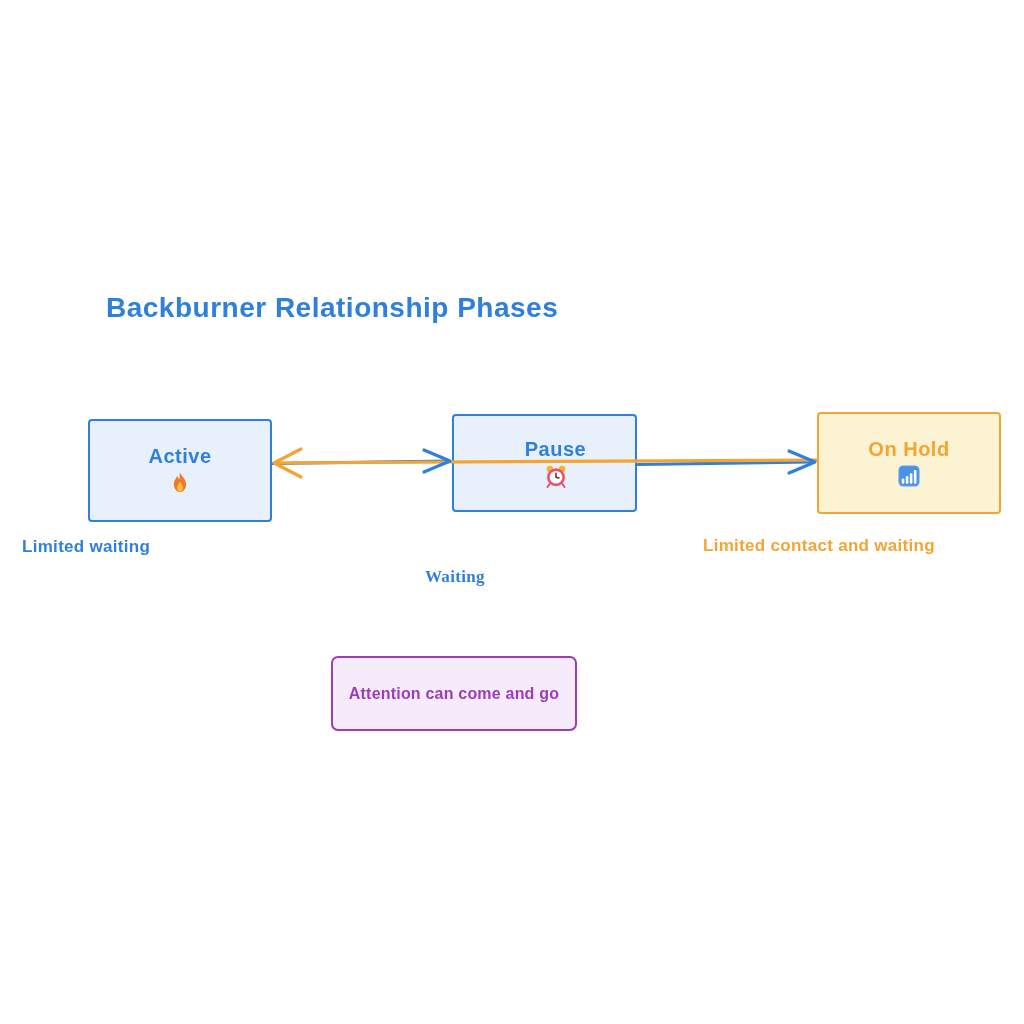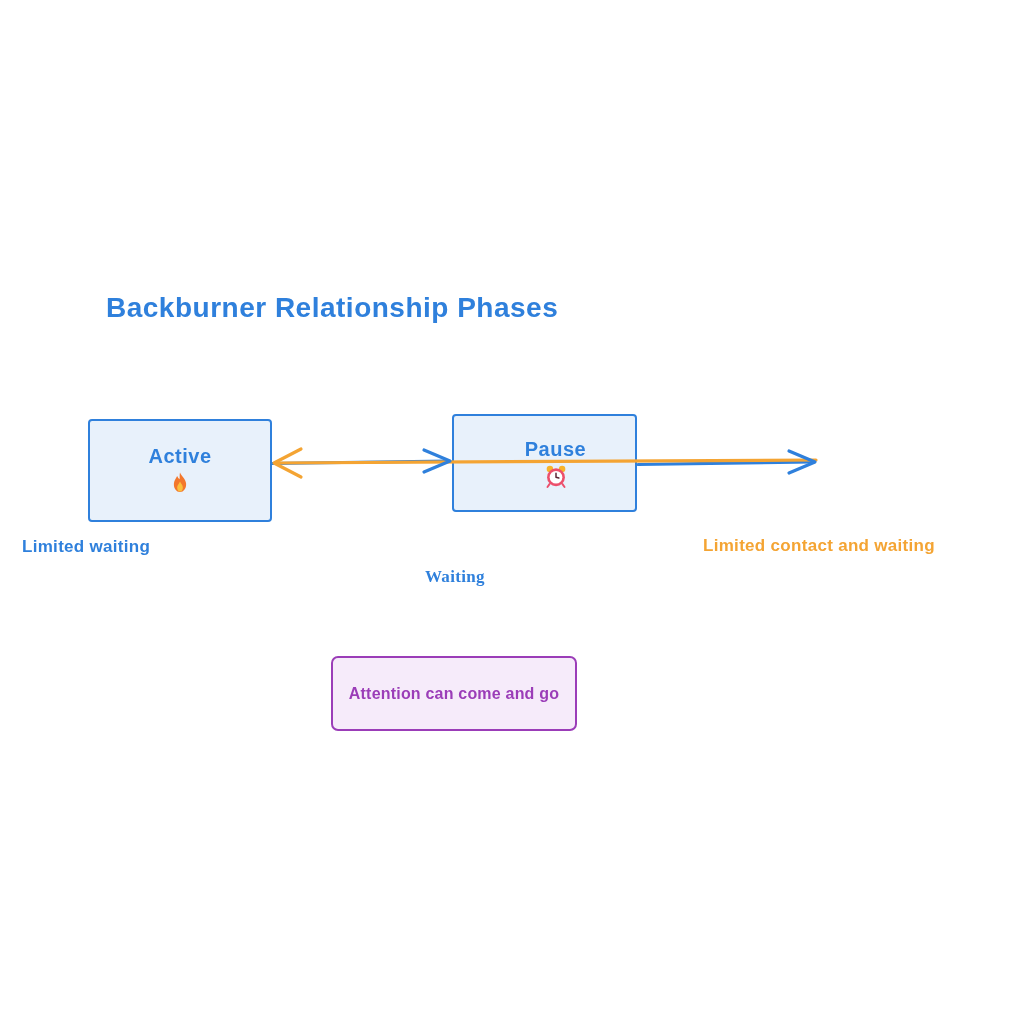"On Hold" div.node { html: none -> <div> <div>On Hold</div> <div> <svg> <rect></rect> <rect></rect> <rect></rect> <rect></rect> <rect></rect> <rect></rect> </svg> </div> </div> }
